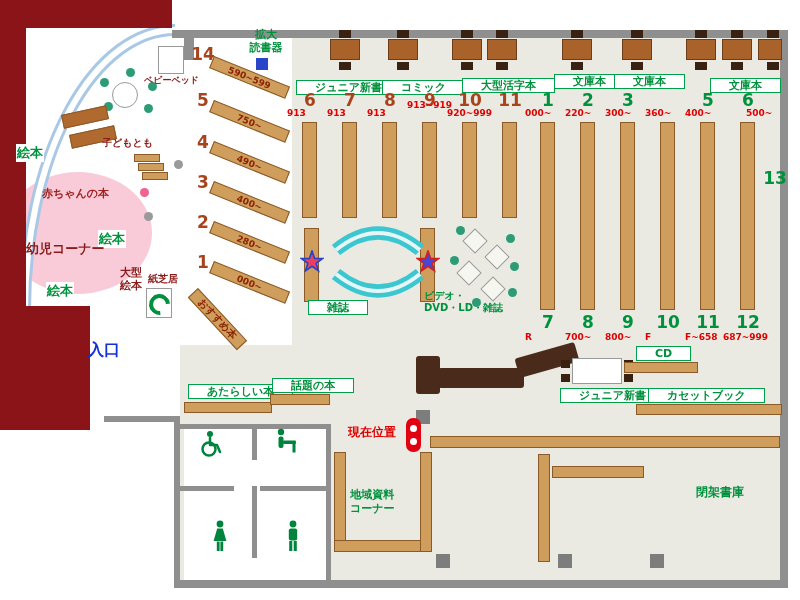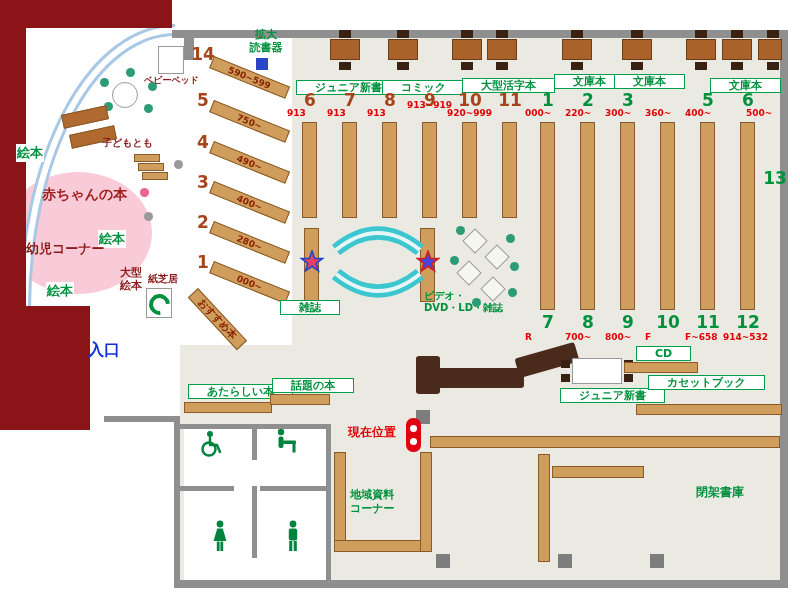"赤ちゃんの本" div.dred { font-size: 14px -> 11px }
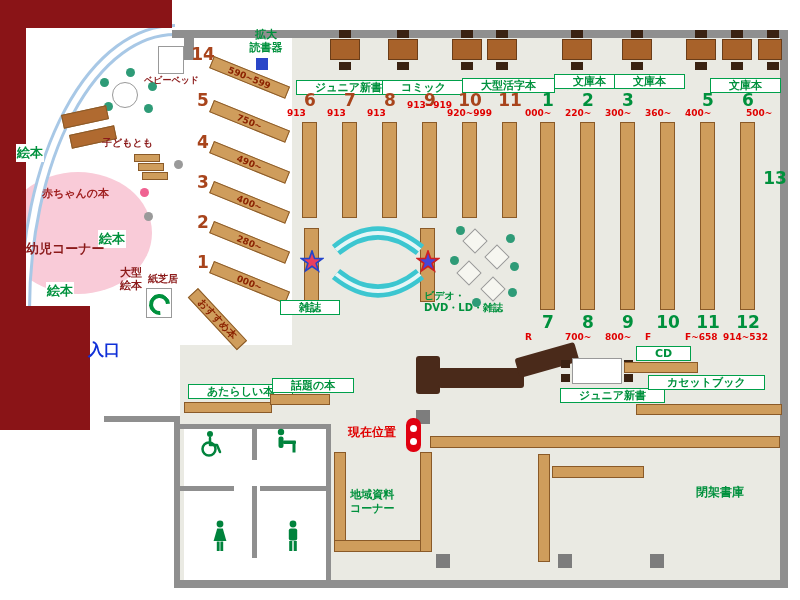"雑誌" div.glab { left: 280px -> 308px }
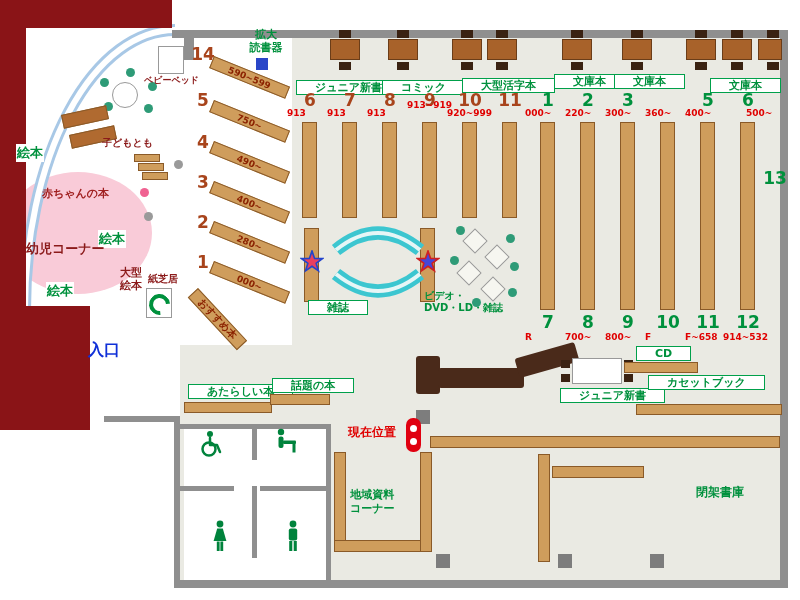"914~532" div.rng { text: 914~532 -> 687~999 }
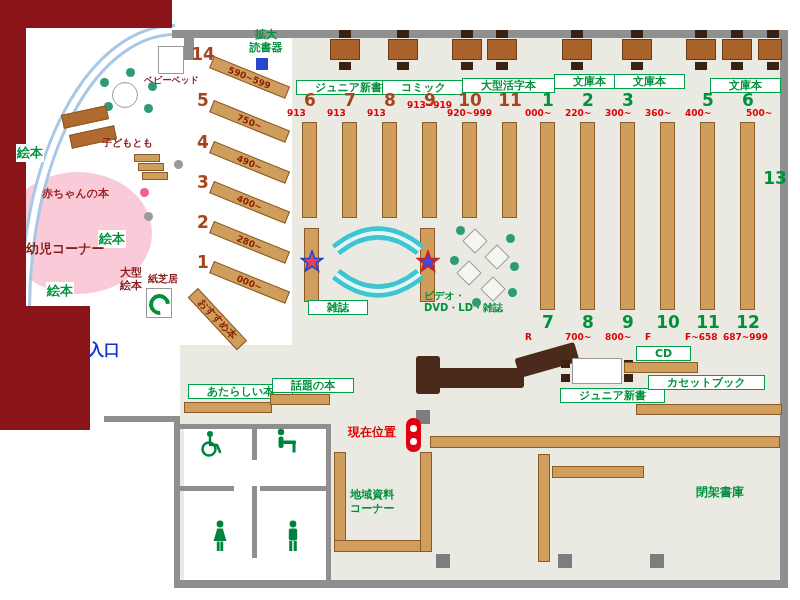"カセットブック" div.glab { top: 375px -> 388px }
